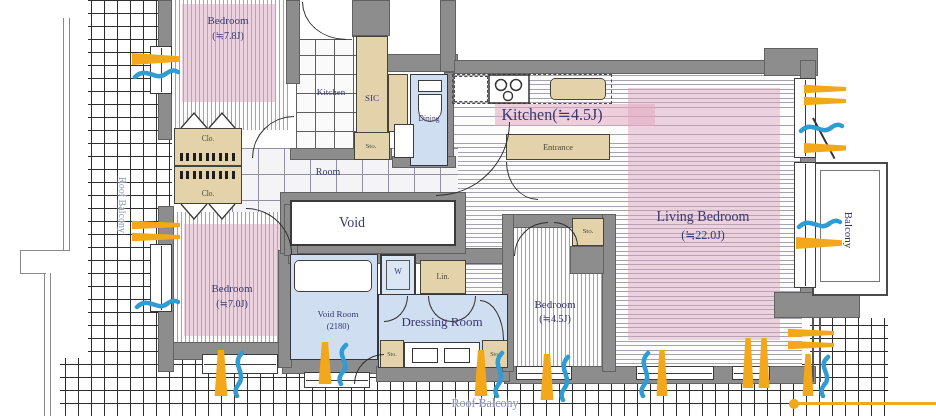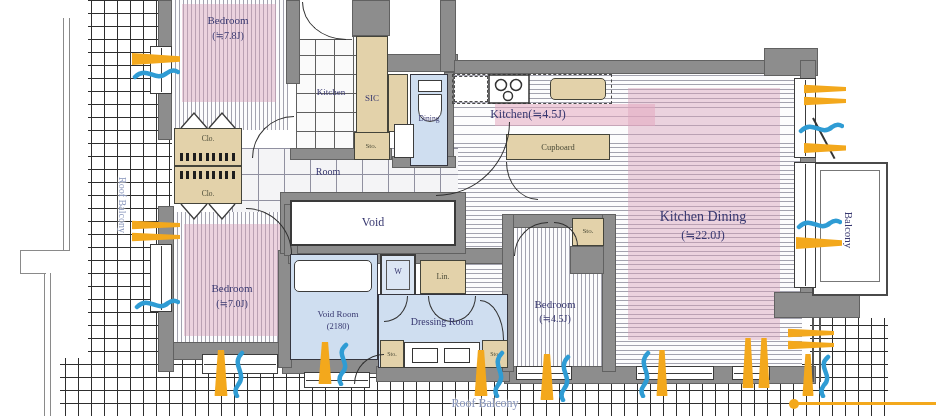"Kitchen(≒4.5J)" div.lab { font-size: 12px -> 16px; left: 528px -> 552px }
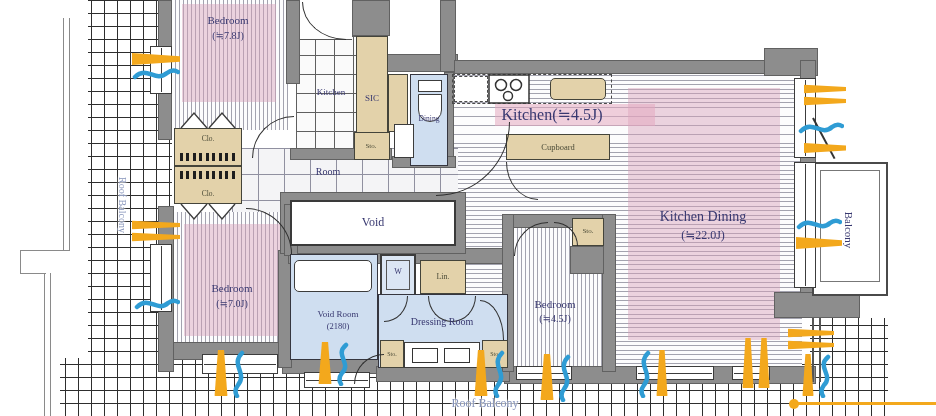"Cupboard" div.lab { text: Cupboard -> Entrance }
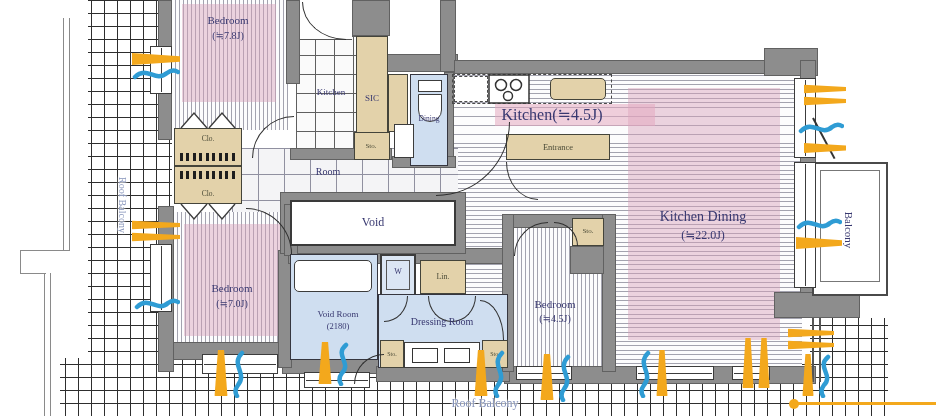"Void" div.lab { font-size: 12px -> 14px; left: 373px -> 352px }
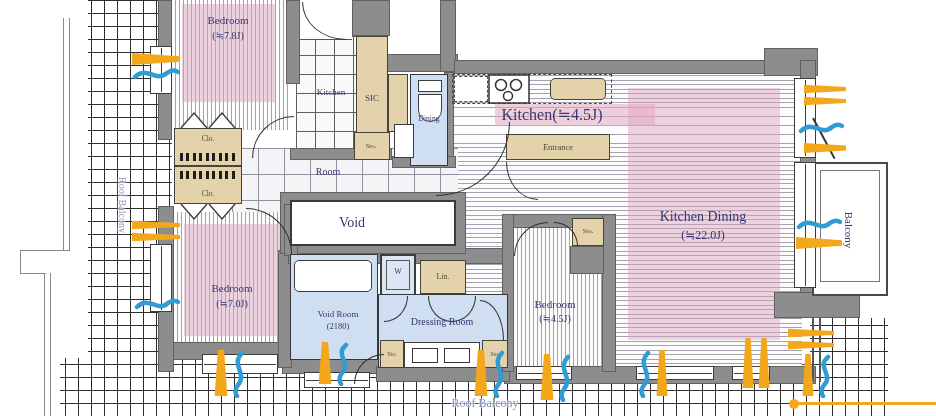"Kitchen Dining" div.lab { text: Kitchen Dining -> Living Bedroom }
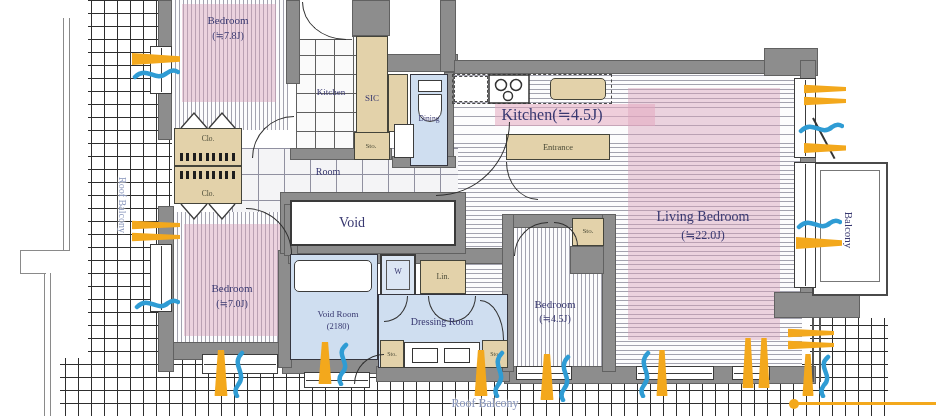"Dressing Room" div.lab { font-size: 10px -> 13px }
